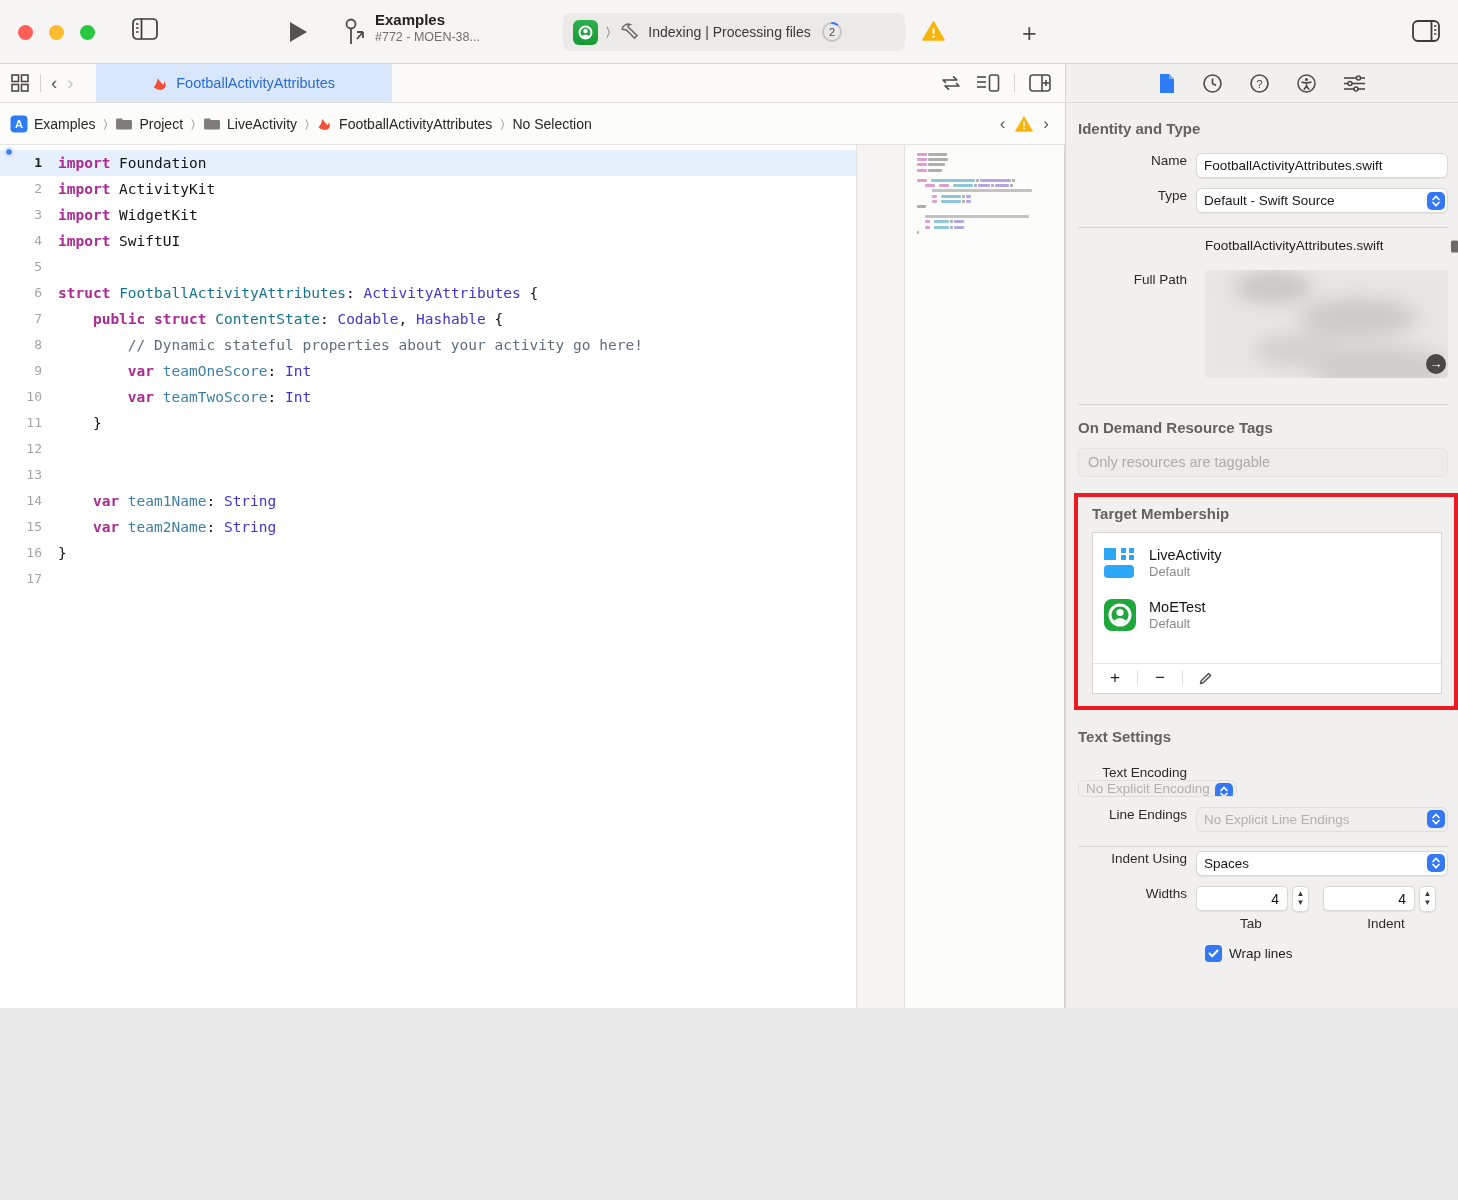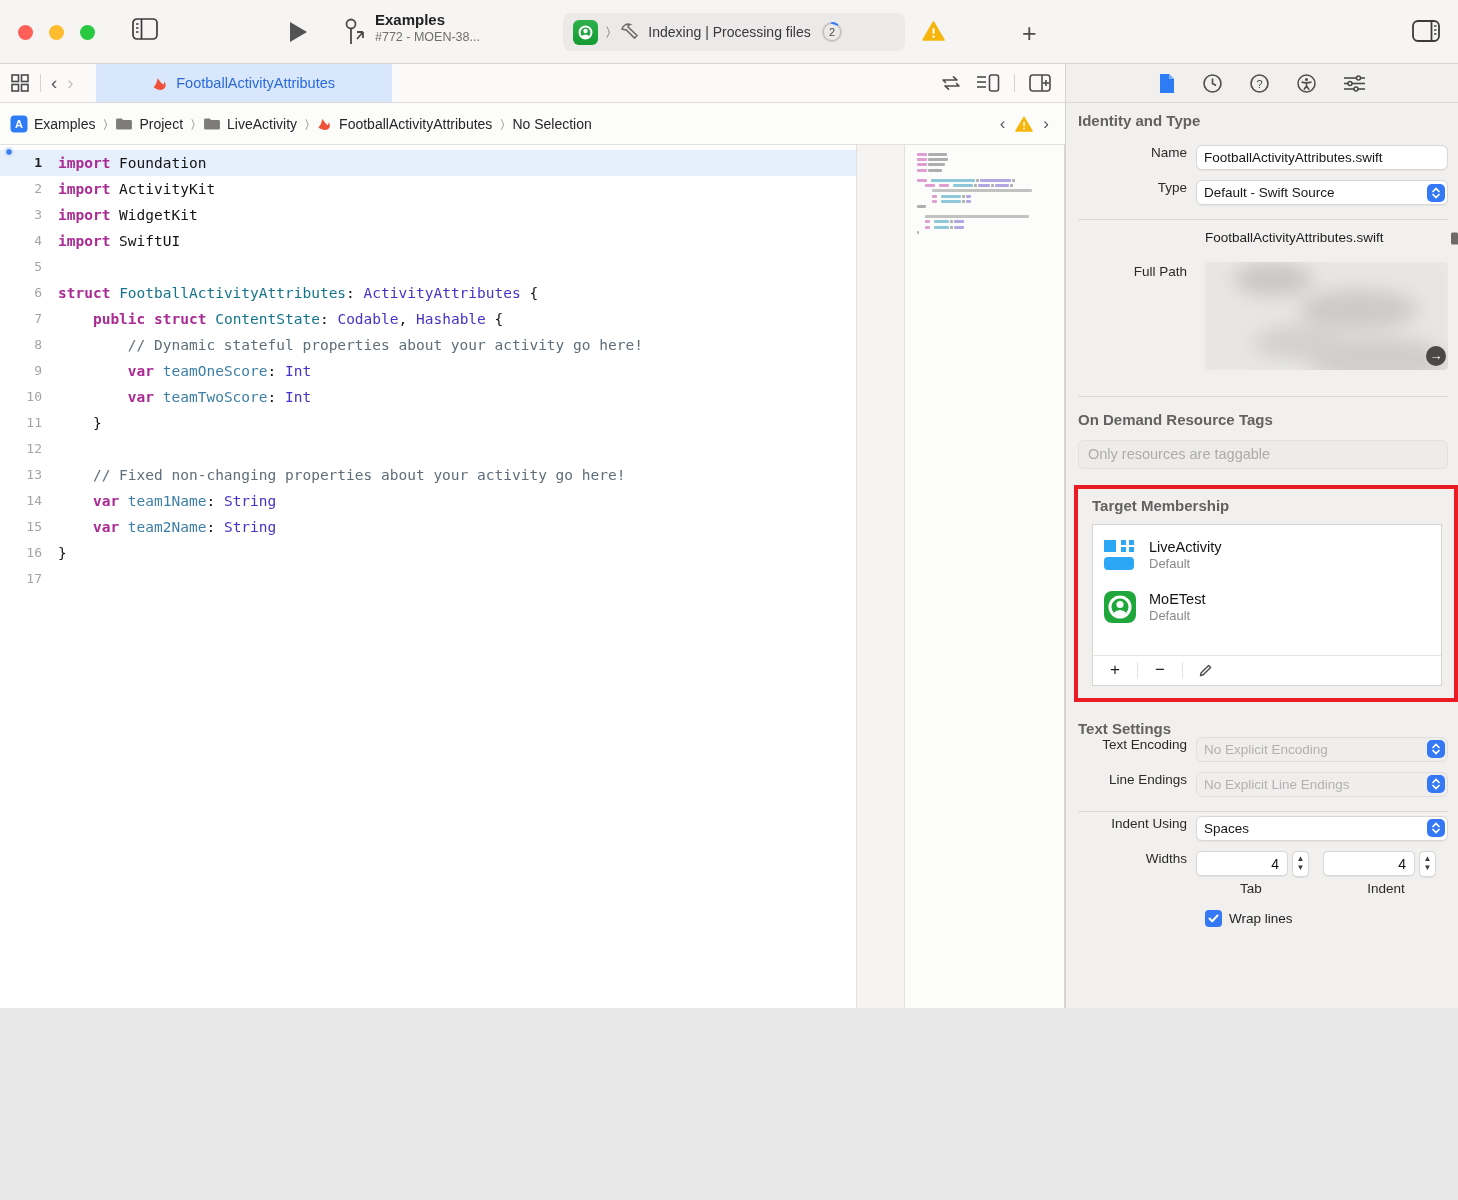"Identity and Type" div.sec-head { margin-top: 9px -> 17px }
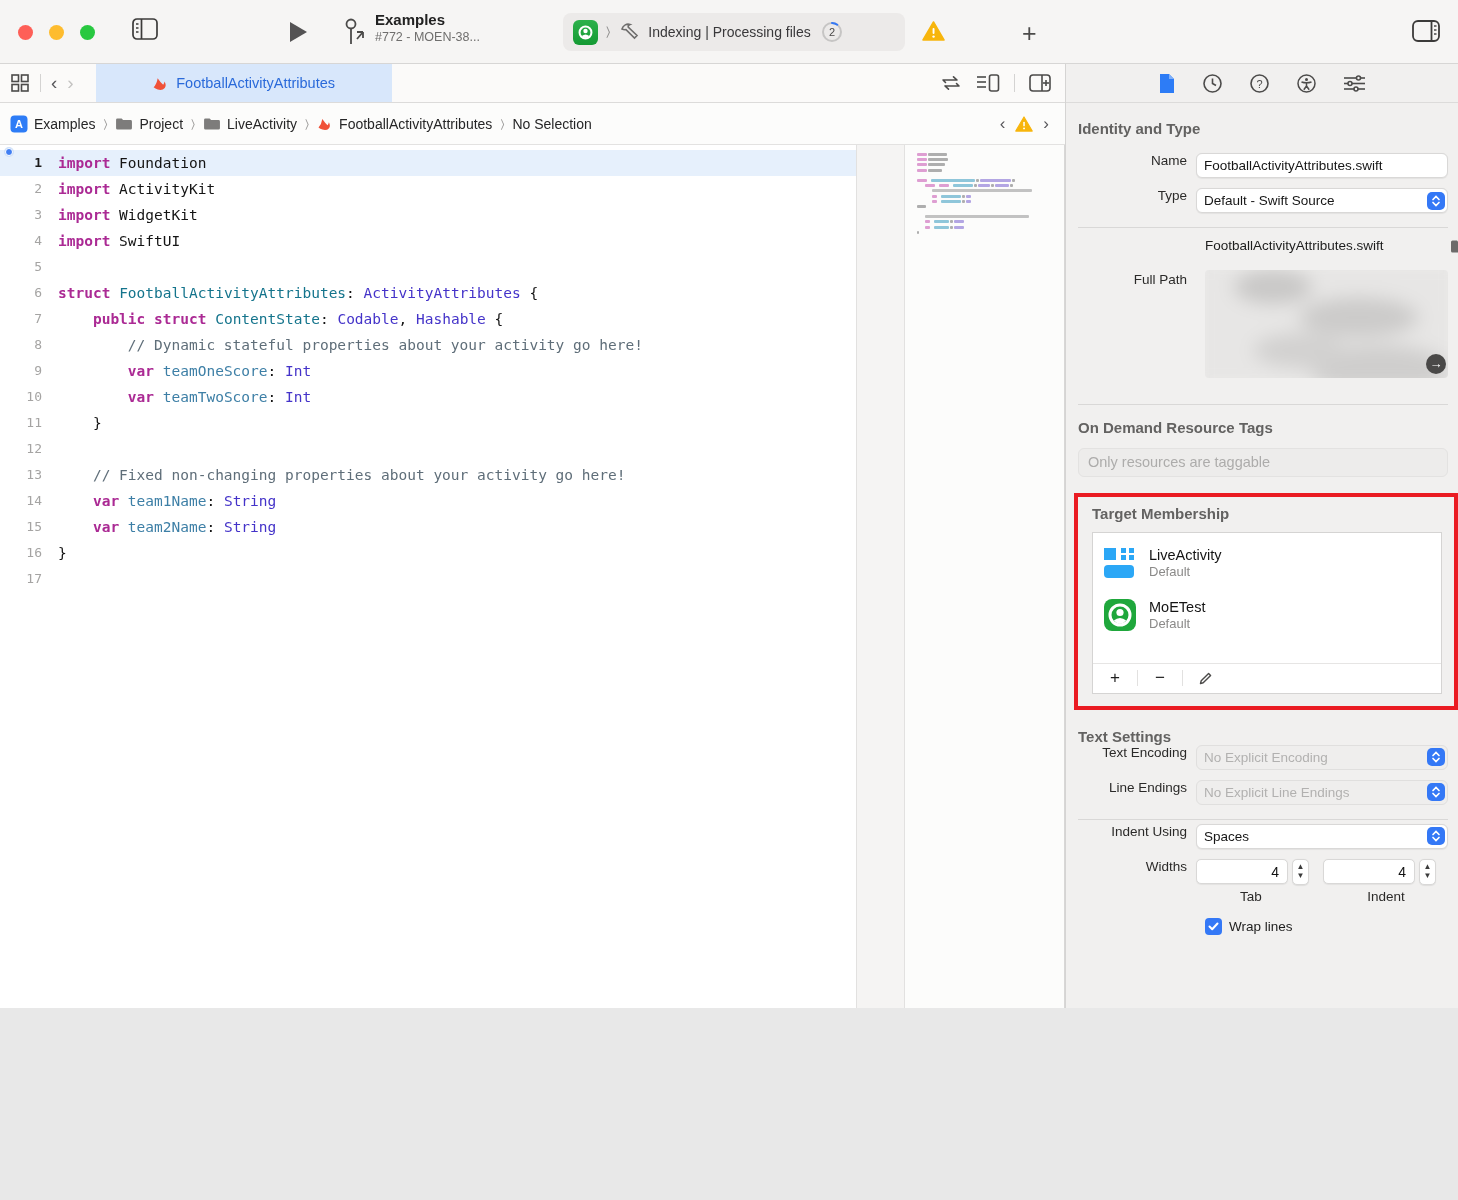"// Fixed non-changing properties about" span { html: <span><span> </span><span>// Fixed non-changing properties about your activity go here!</span></span> -> none }
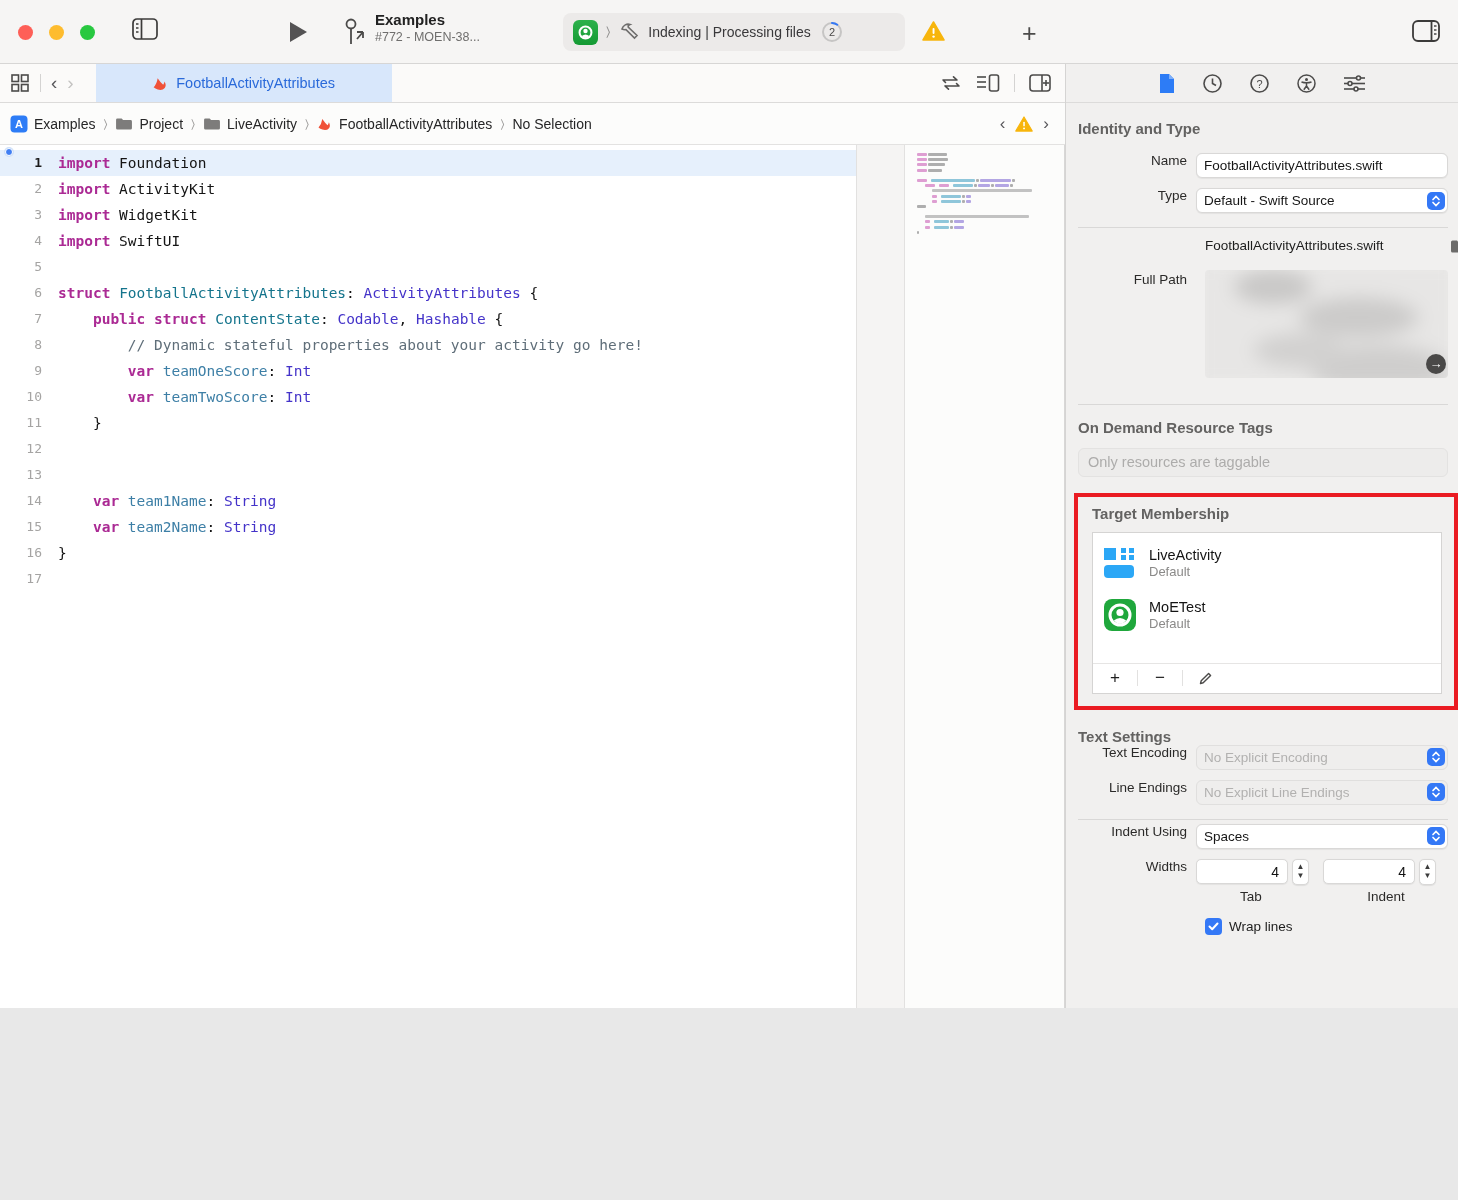"Text Encoding" div.row { flex-direction: none -> column; margin-top: 0 -> 20px }
